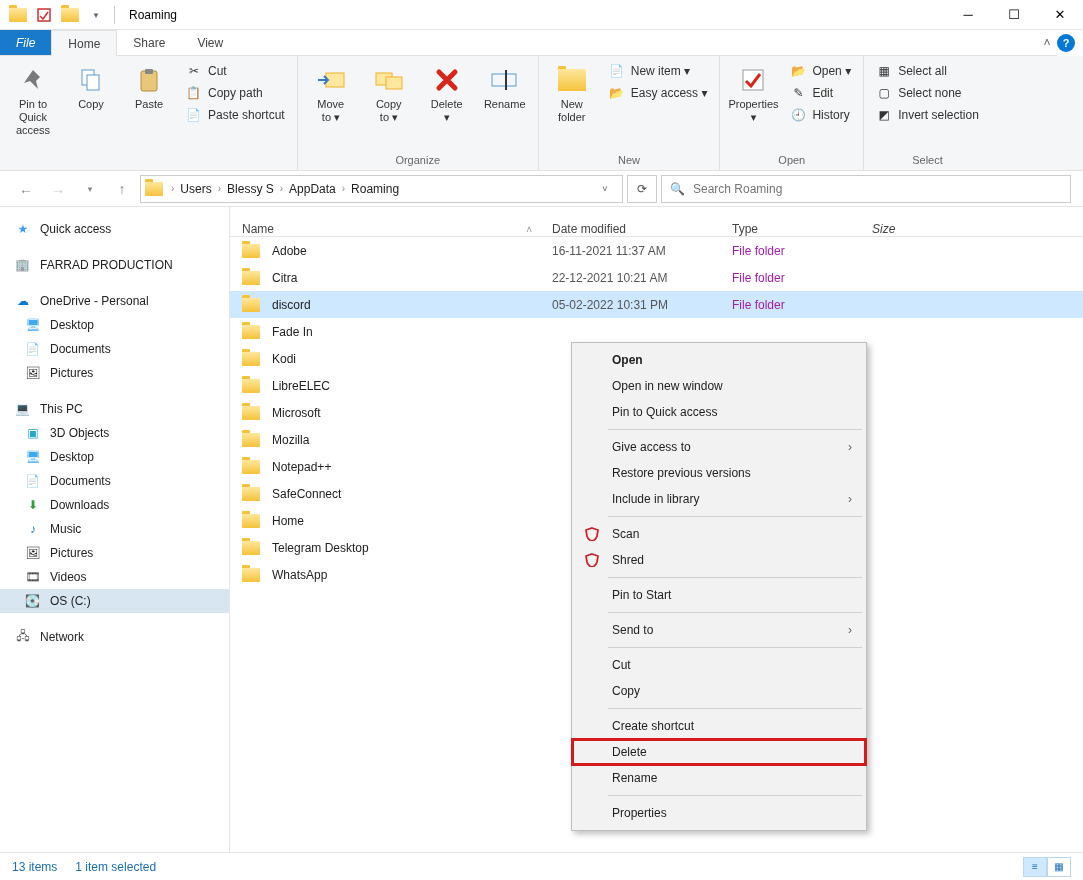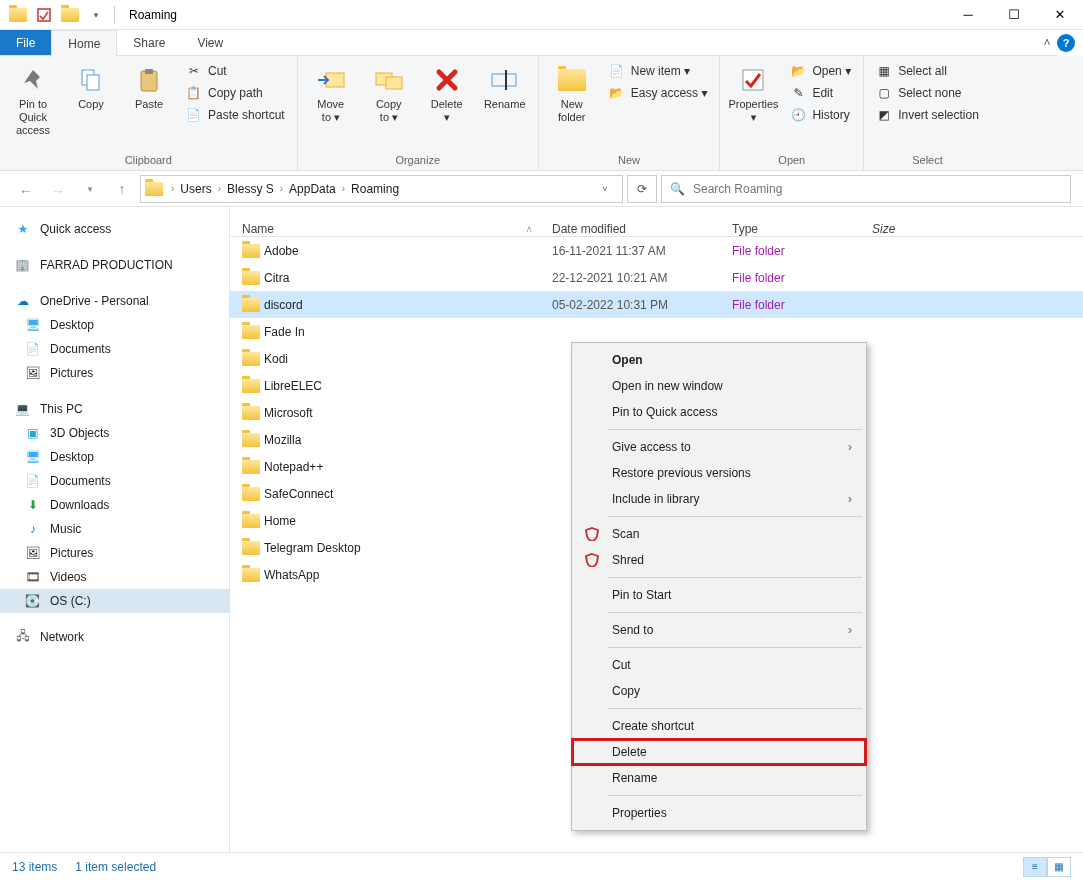"File" .menubar .tab.file { font-style: none -> italic }
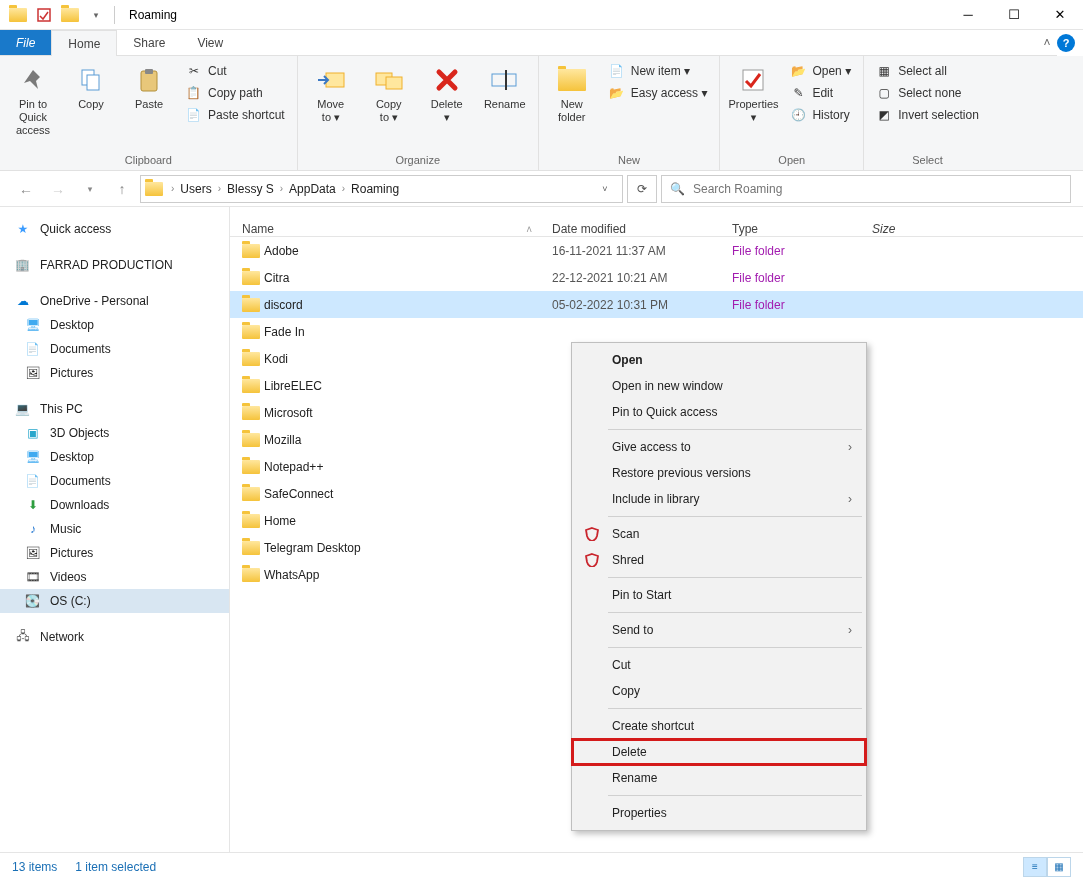"Clipboard" div.label { html: <div>Clipboard</div> -> none }
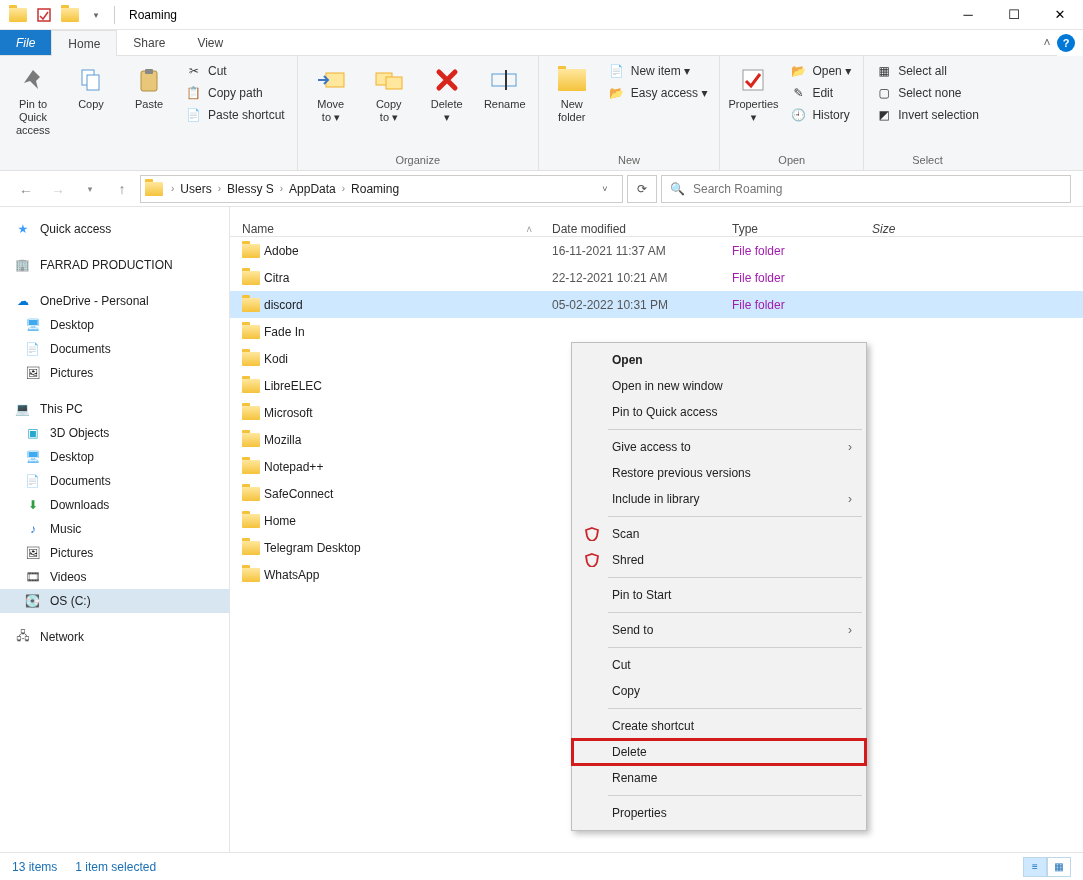"Adobe" .file-row .fname { gap: 4px -> 12px }
